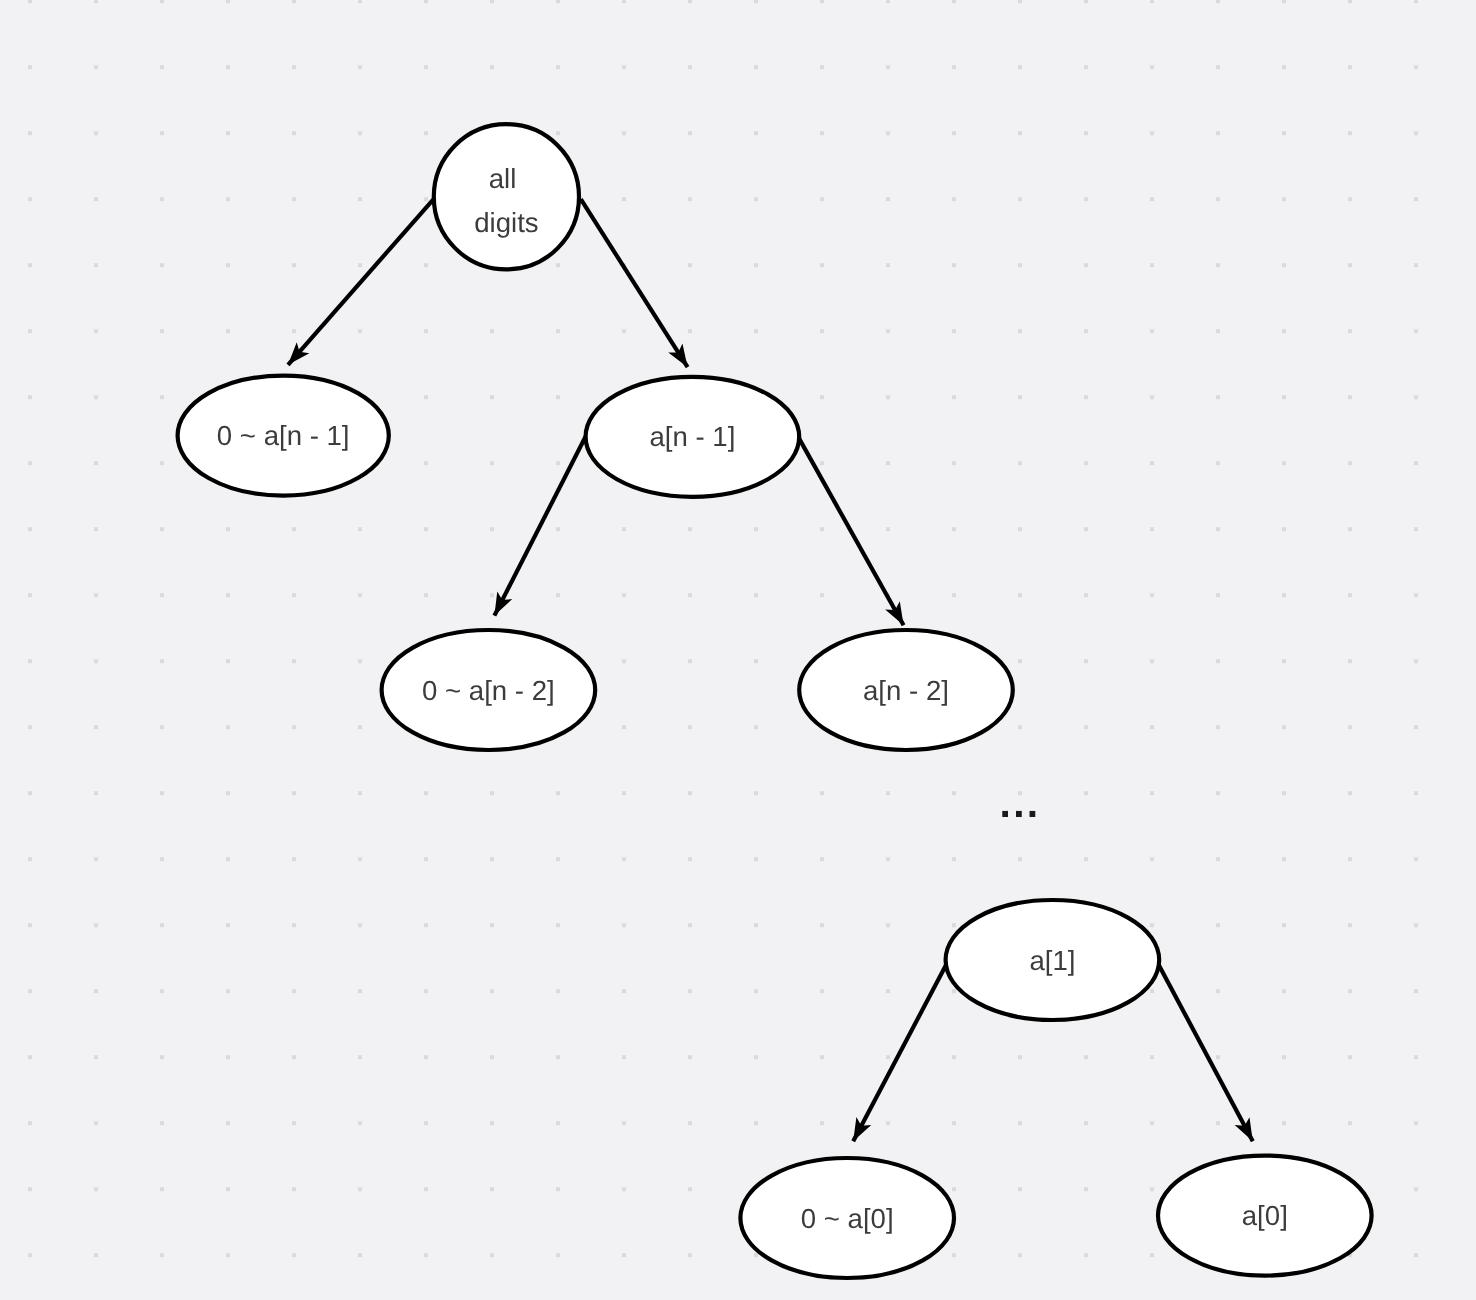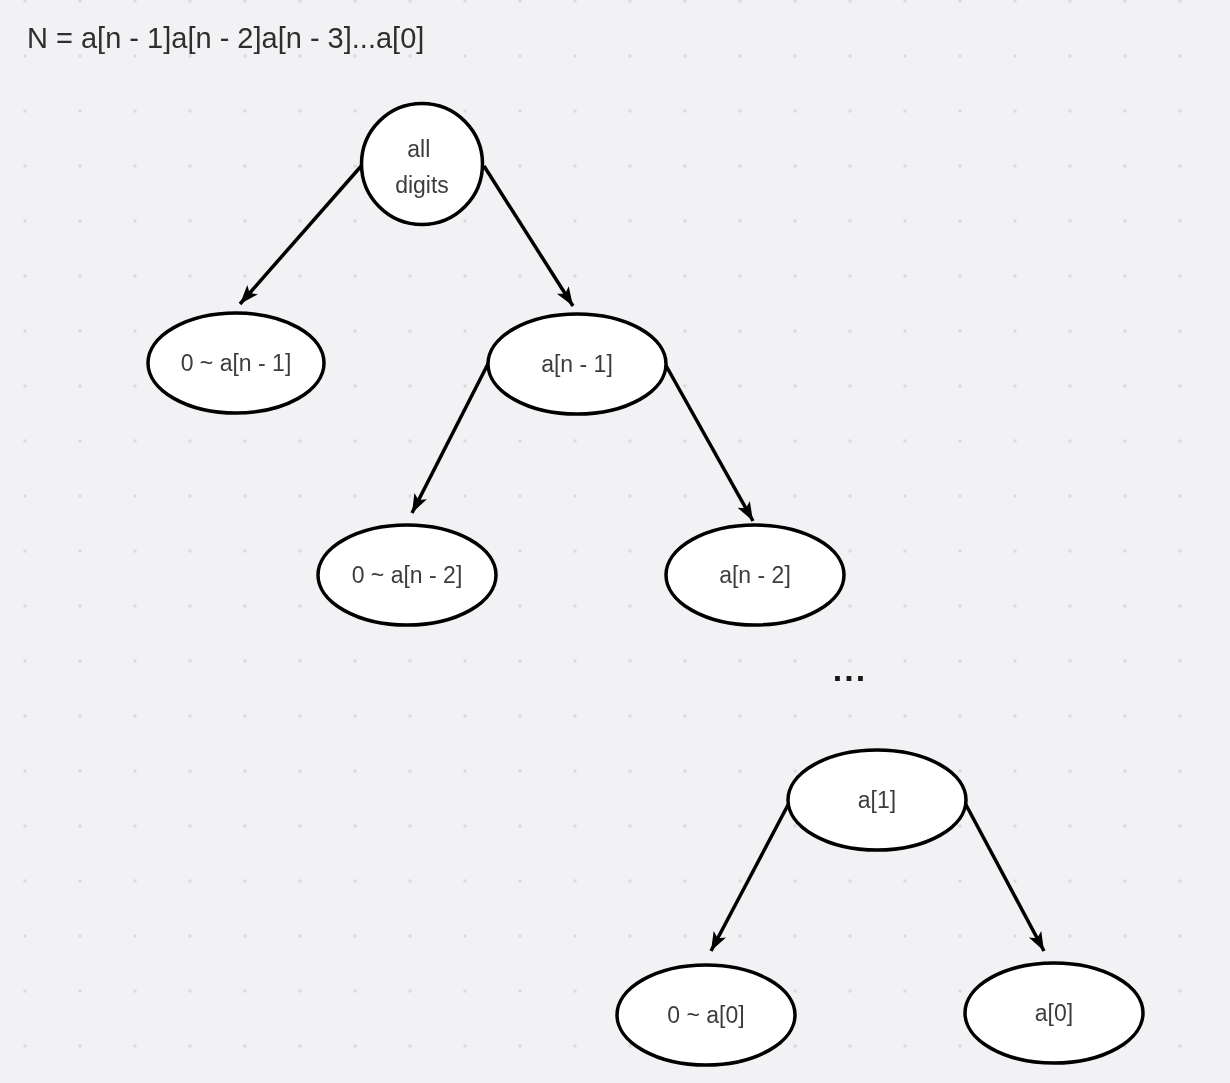"N = a[n - 1]a[n" div.formula-title { html: <div>N = a[n - 1]a[n - 2]a[n - 3]...a[0]</div> -> none }
